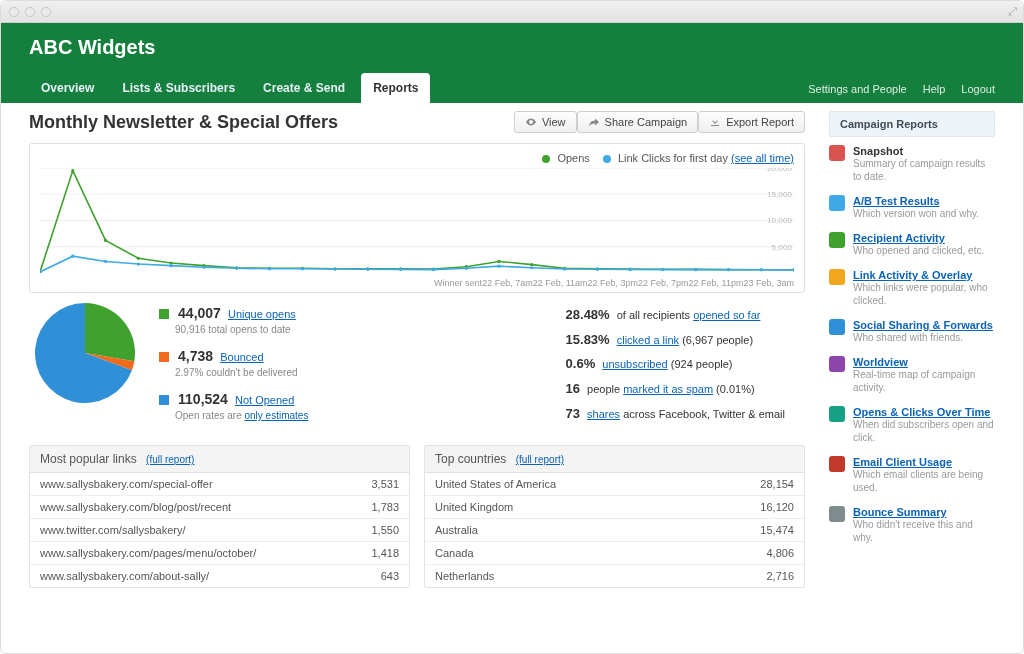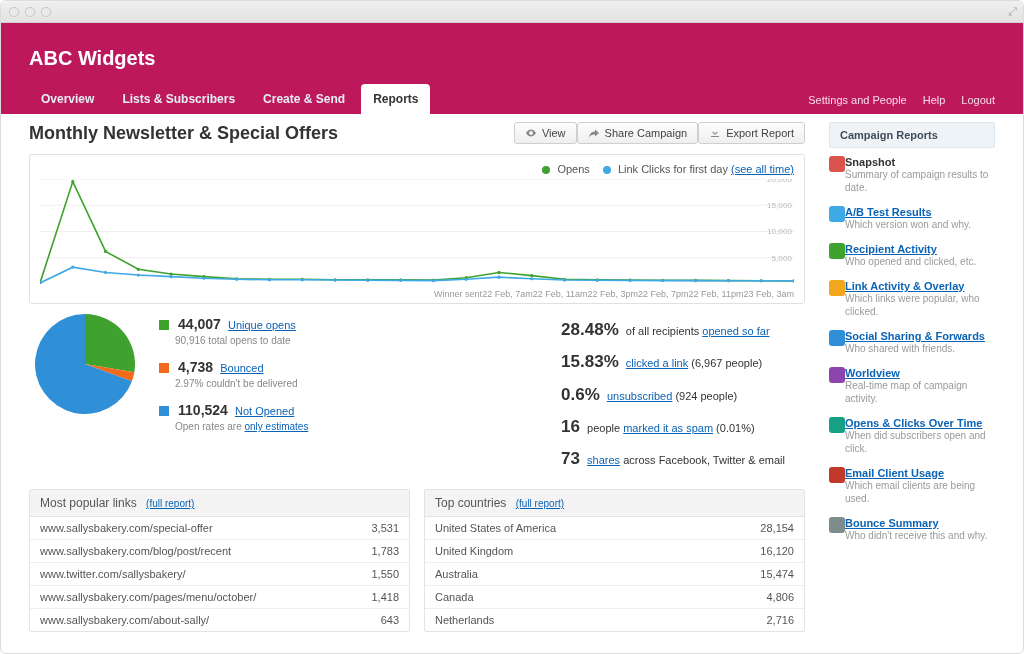"ABC Widgets" .header { background: #be185d -> #15803d; padding: 24px 28px 0 28px -> 13px 28px 0 28px }
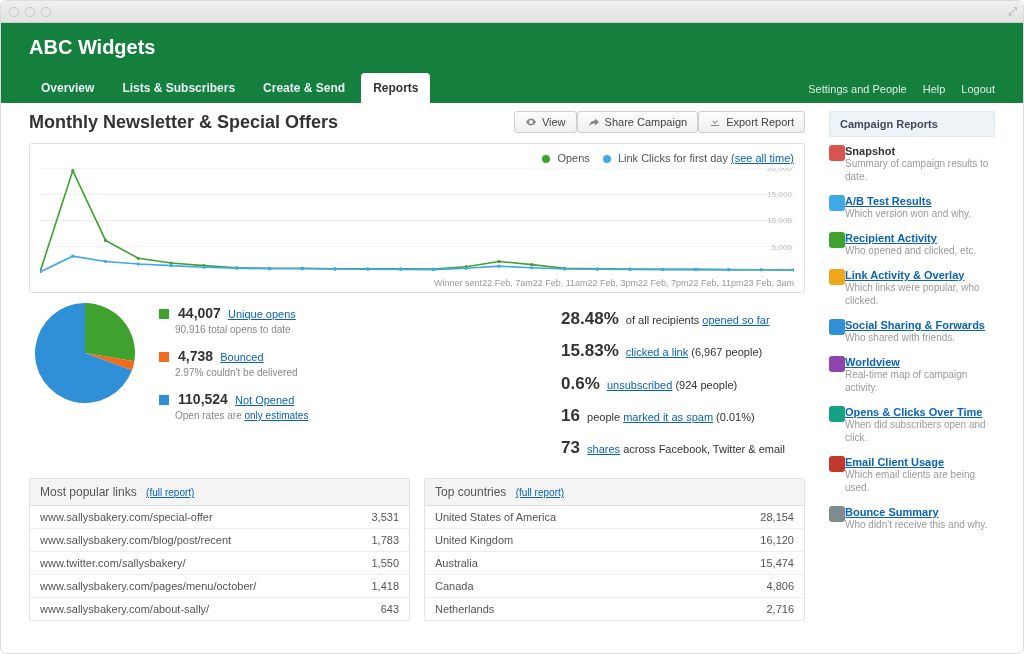"Snapshot" .side-item { gap: none -> 8px }
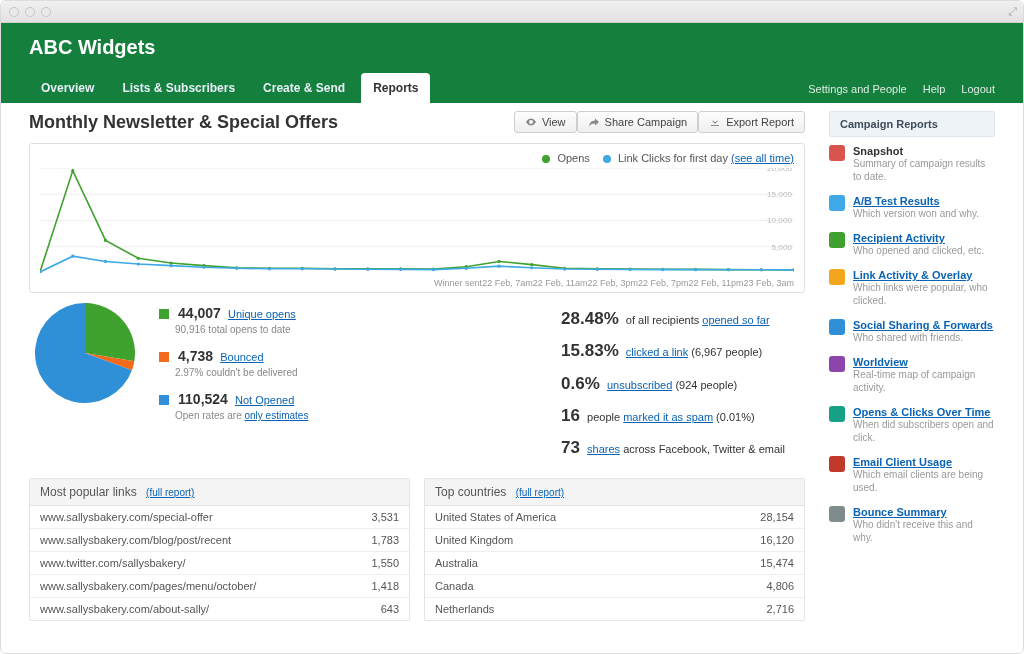"28.48%" .metrics .n { font-size: 17px -> 13px }
